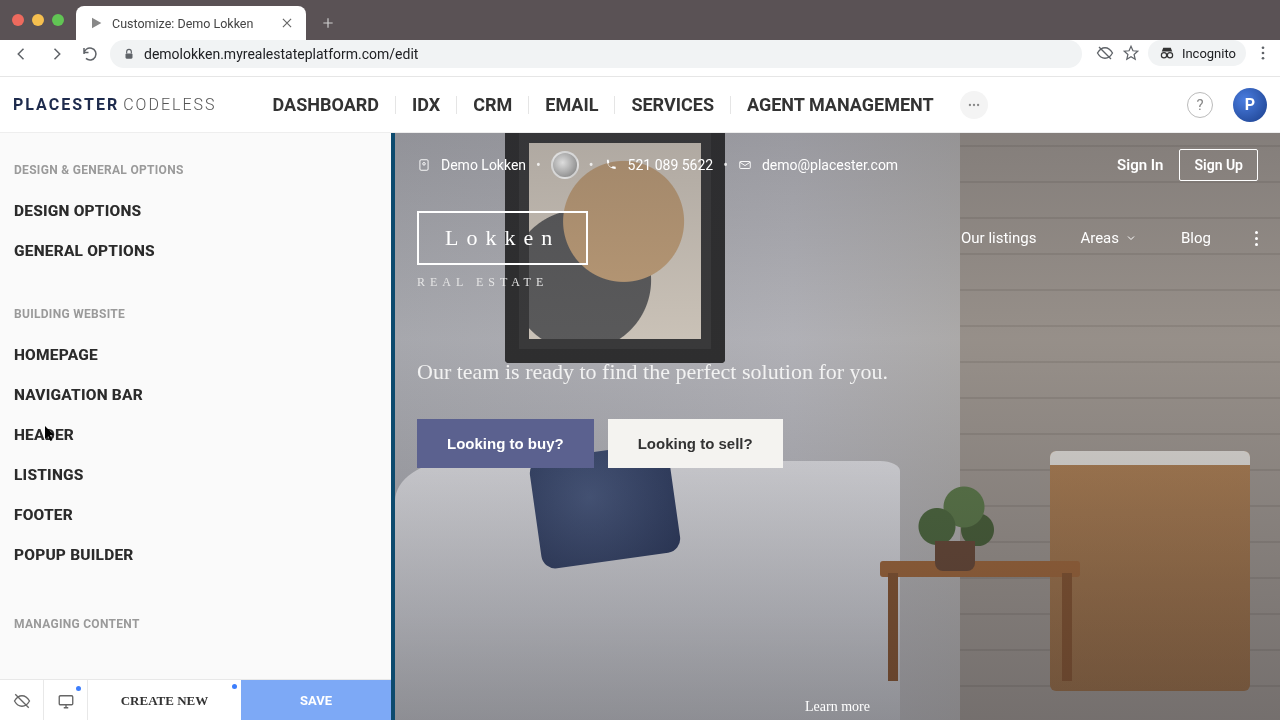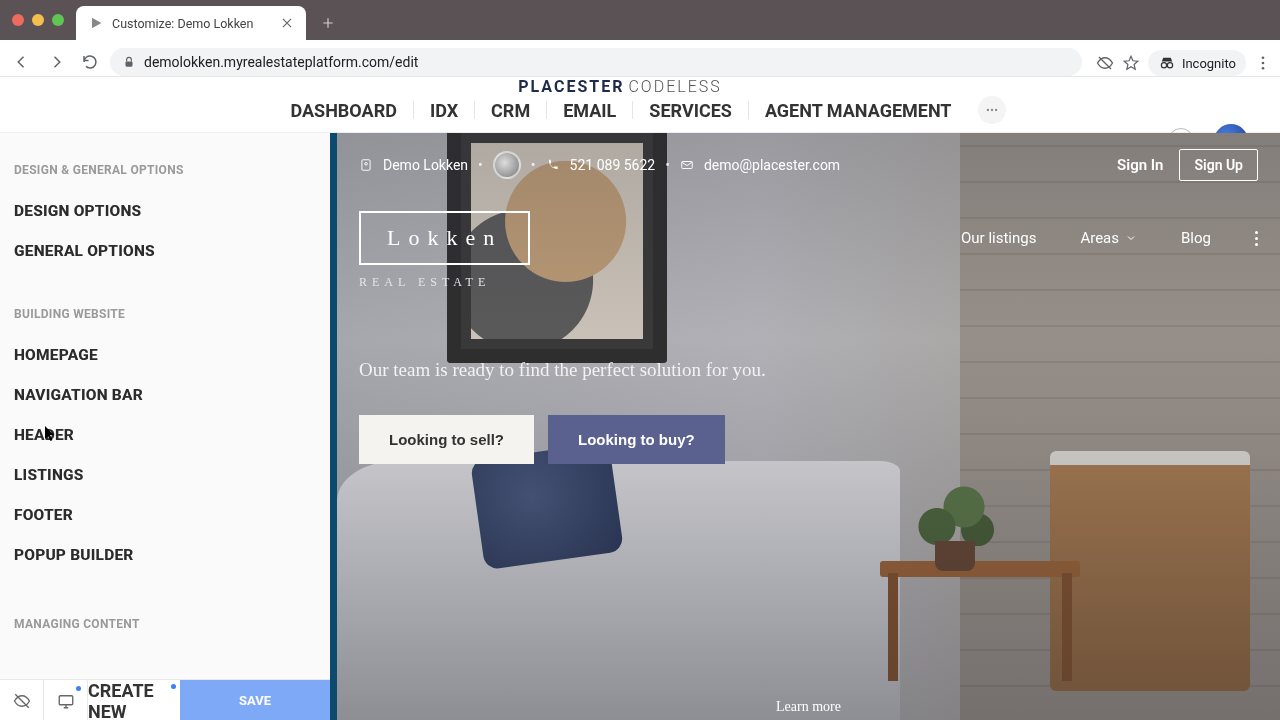"demolokken.myrealestateplatform.com/edit" .addr-bar { align-items: flex-end -> flex-start }
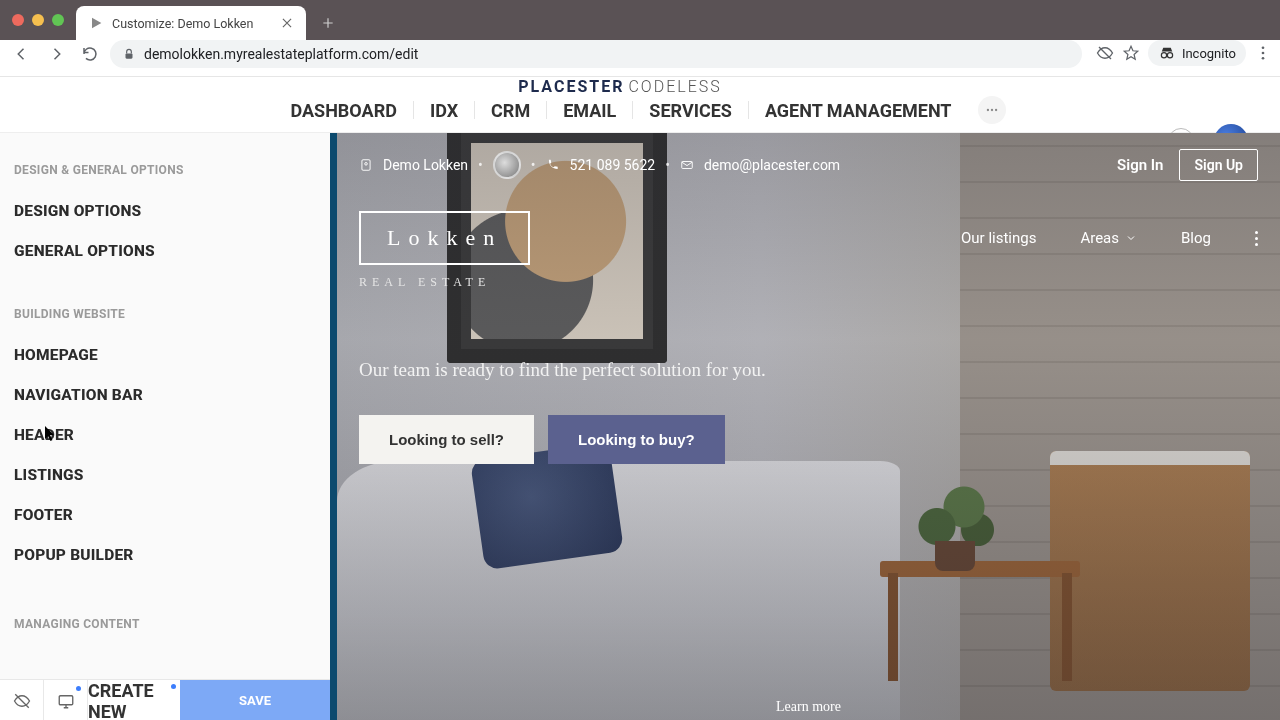"PLACESTER" .app-nav { flex-direction: column -> none; padding: 0 32px -> 0 13px }
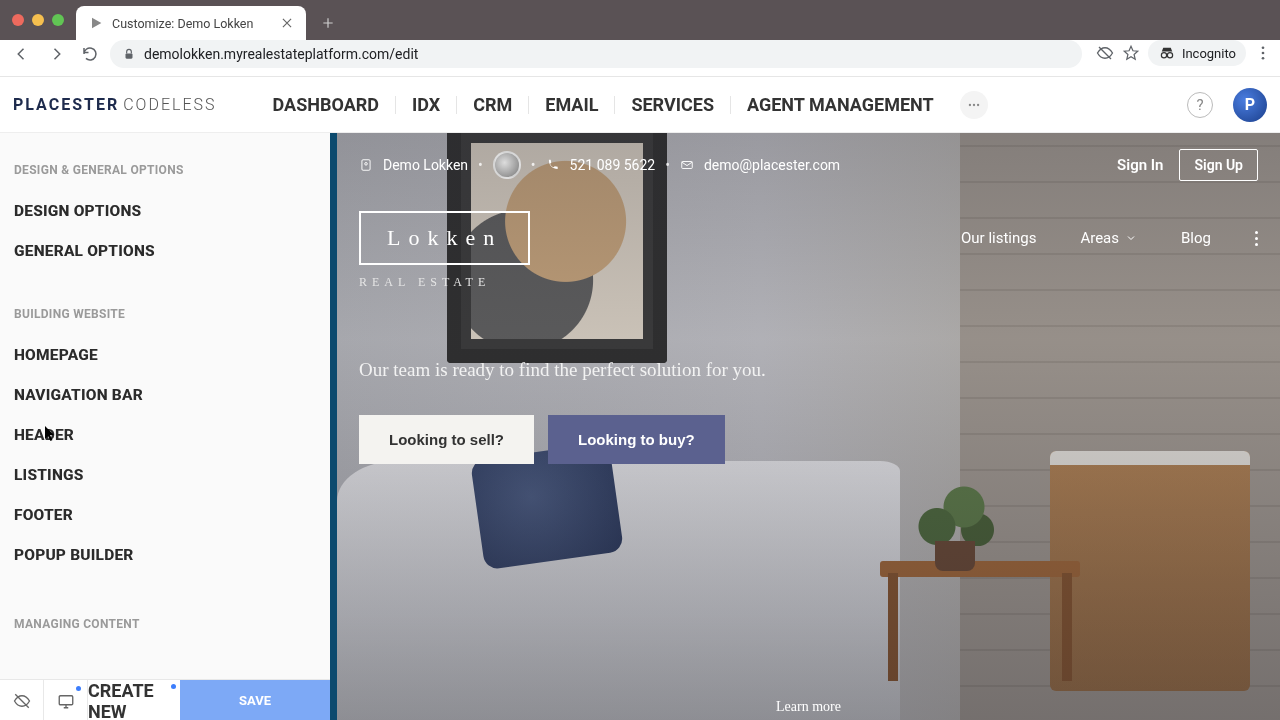"DESIGN & GENERAL OPTIONS" .sidebar { border-right: 7px solid #0c4a6e -> 4px solid #0c4a6e; width: 337px -> 395px }
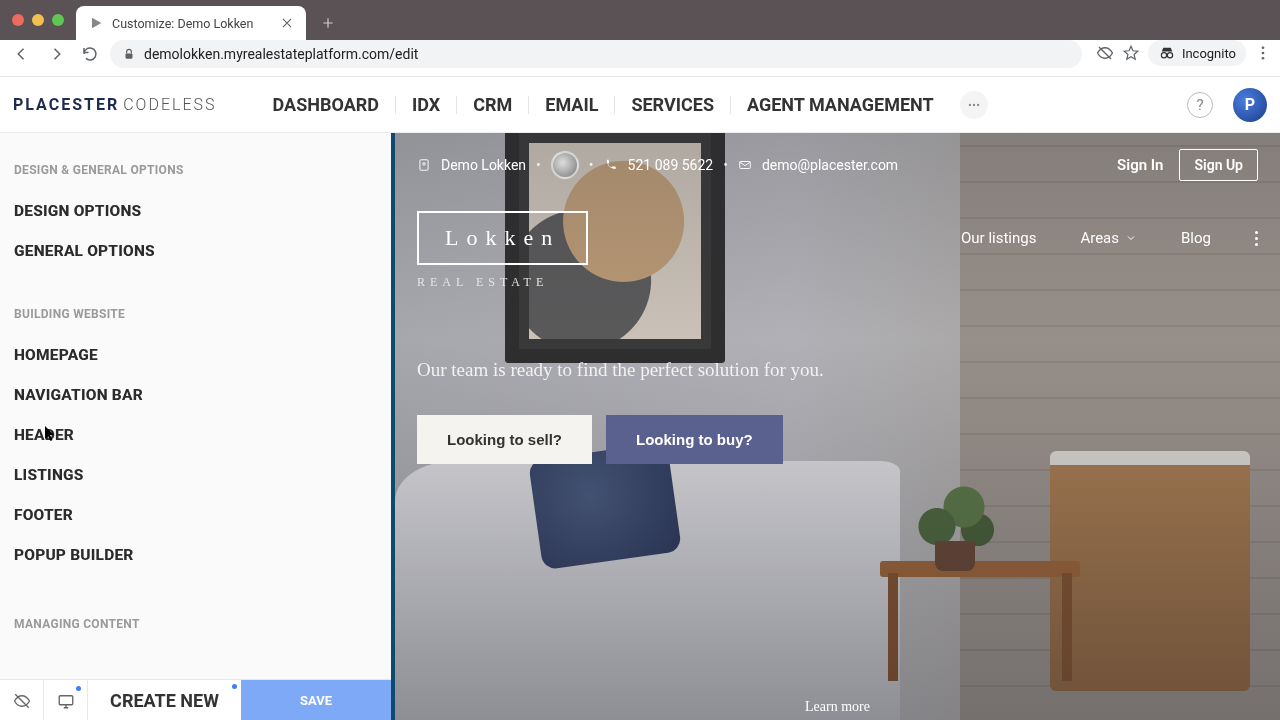"Our team is ready to" .hero-sub { font-size: 19px -> 22px }
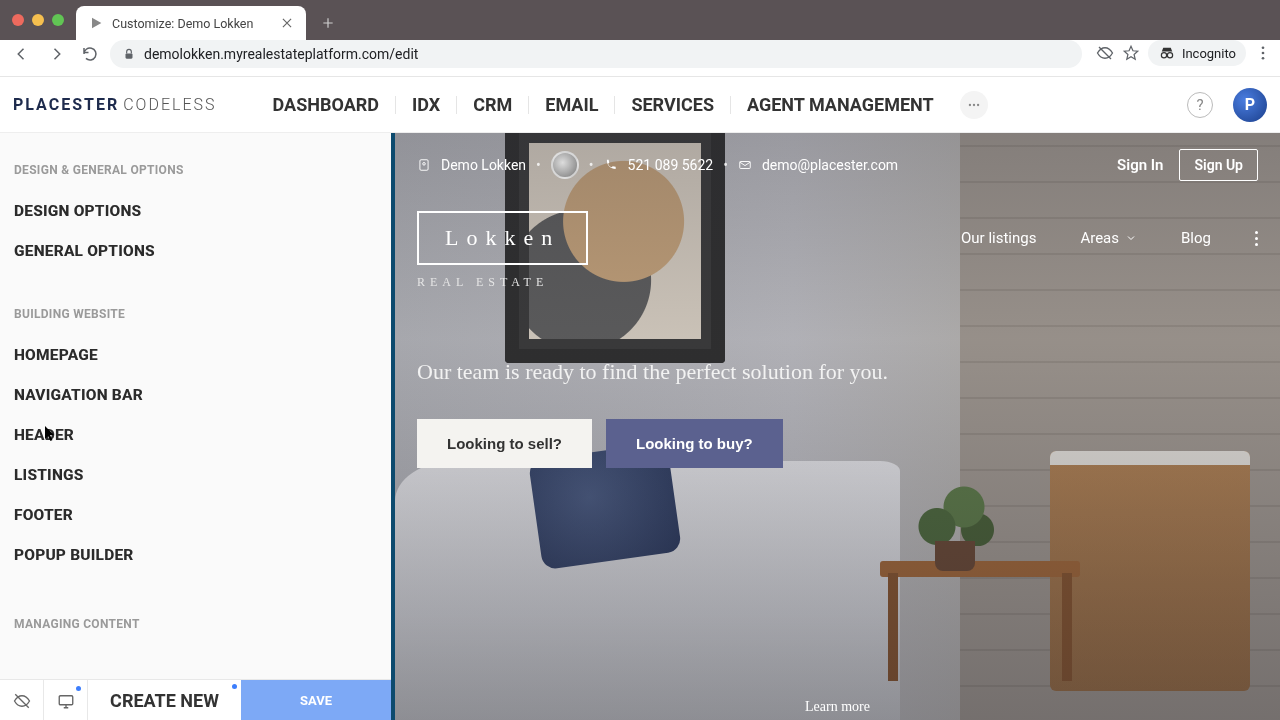"Looking to sell?" button.cta { order: before "Looking to buy?" -> after "Looking to buy?" }
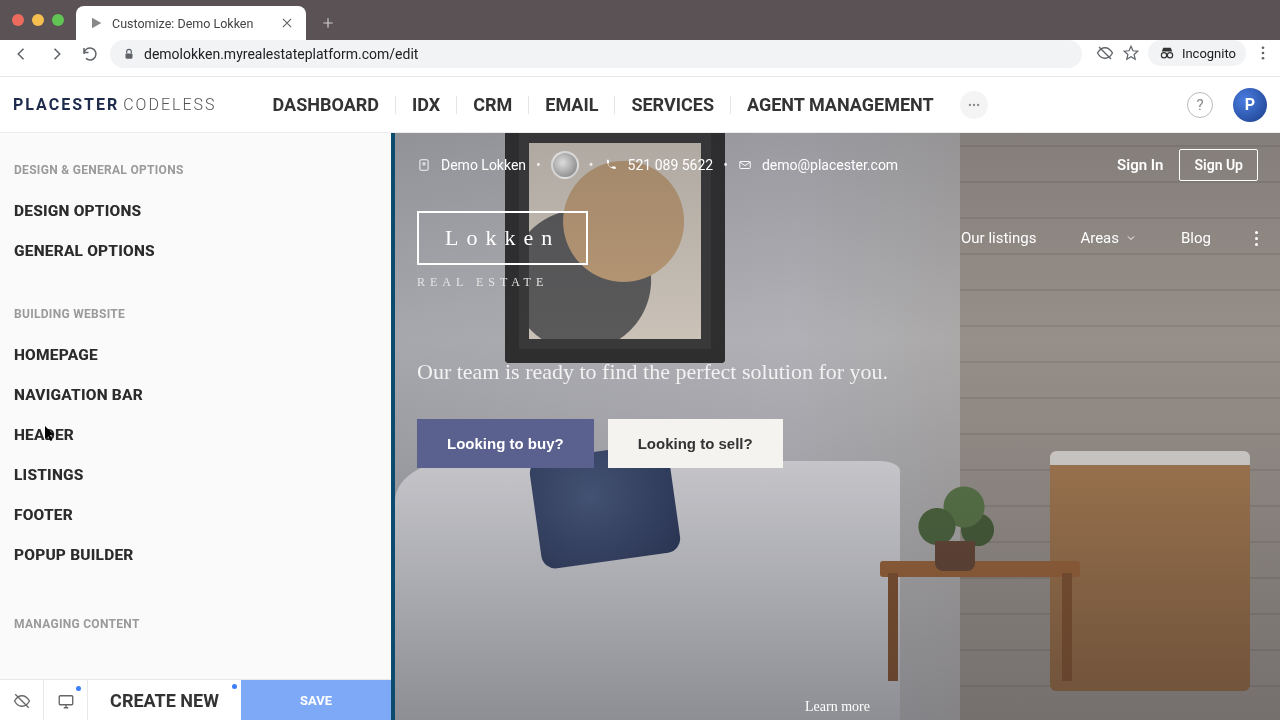"CREATE NEW" .sf-create { font-family: none -> Liberation Serif, serif; font-size: 18px -> 13px }
